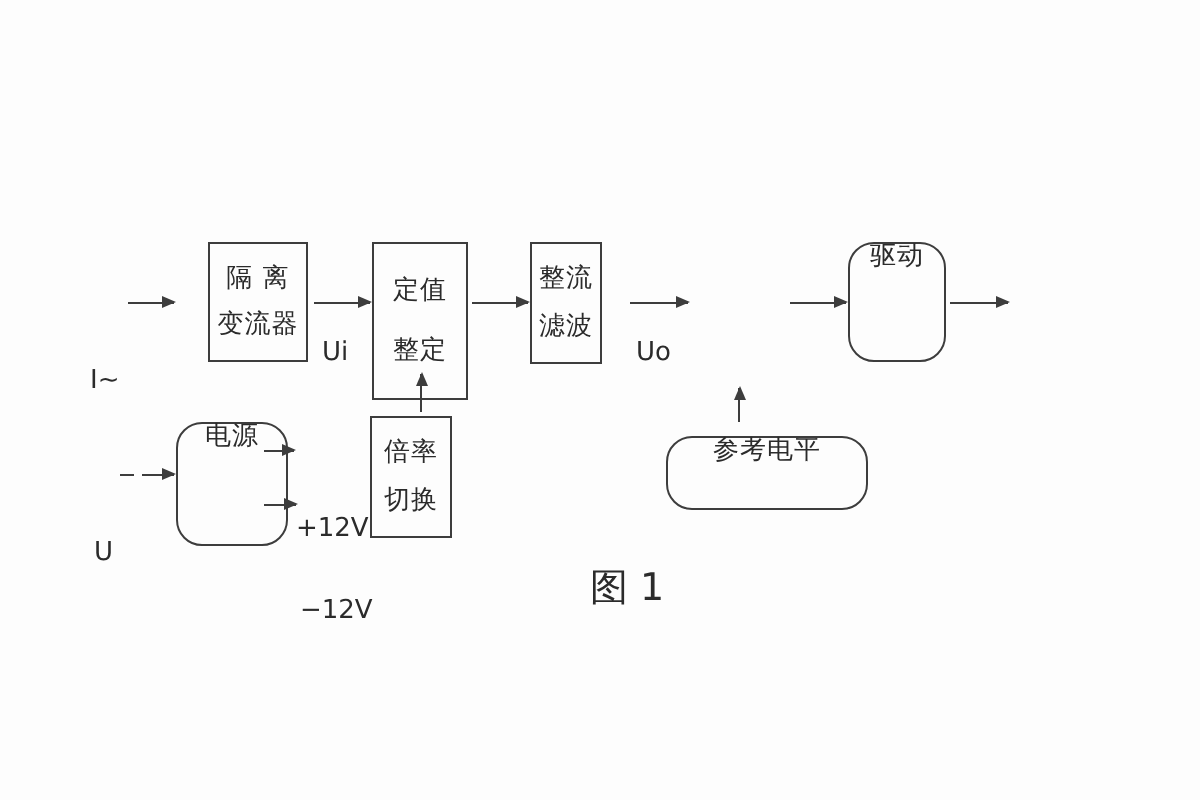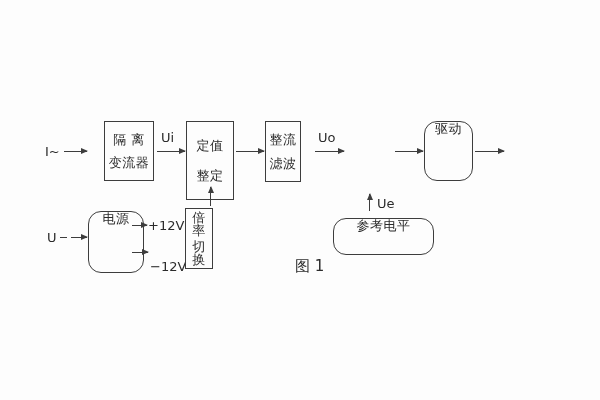"Ui" .lbl { margin-top: none -> 39px }
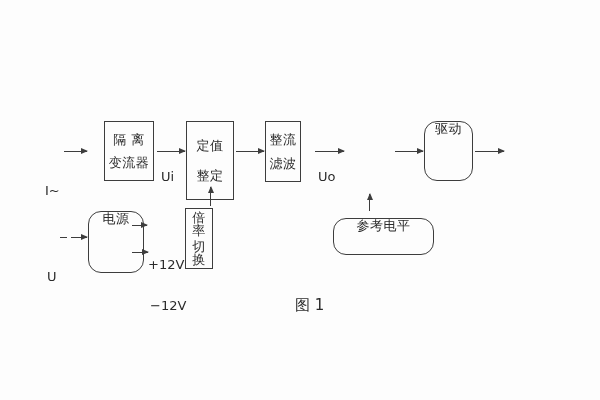"倍率" div.box { width: 28px -> 41px }
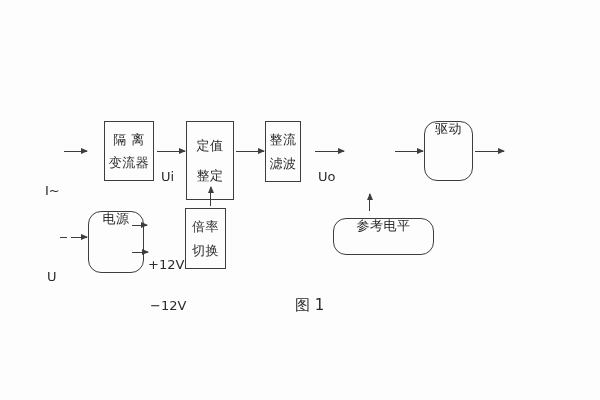"图 1" span.lbl { font-size: 15px -> 19px; top: 259px -> 246px }
